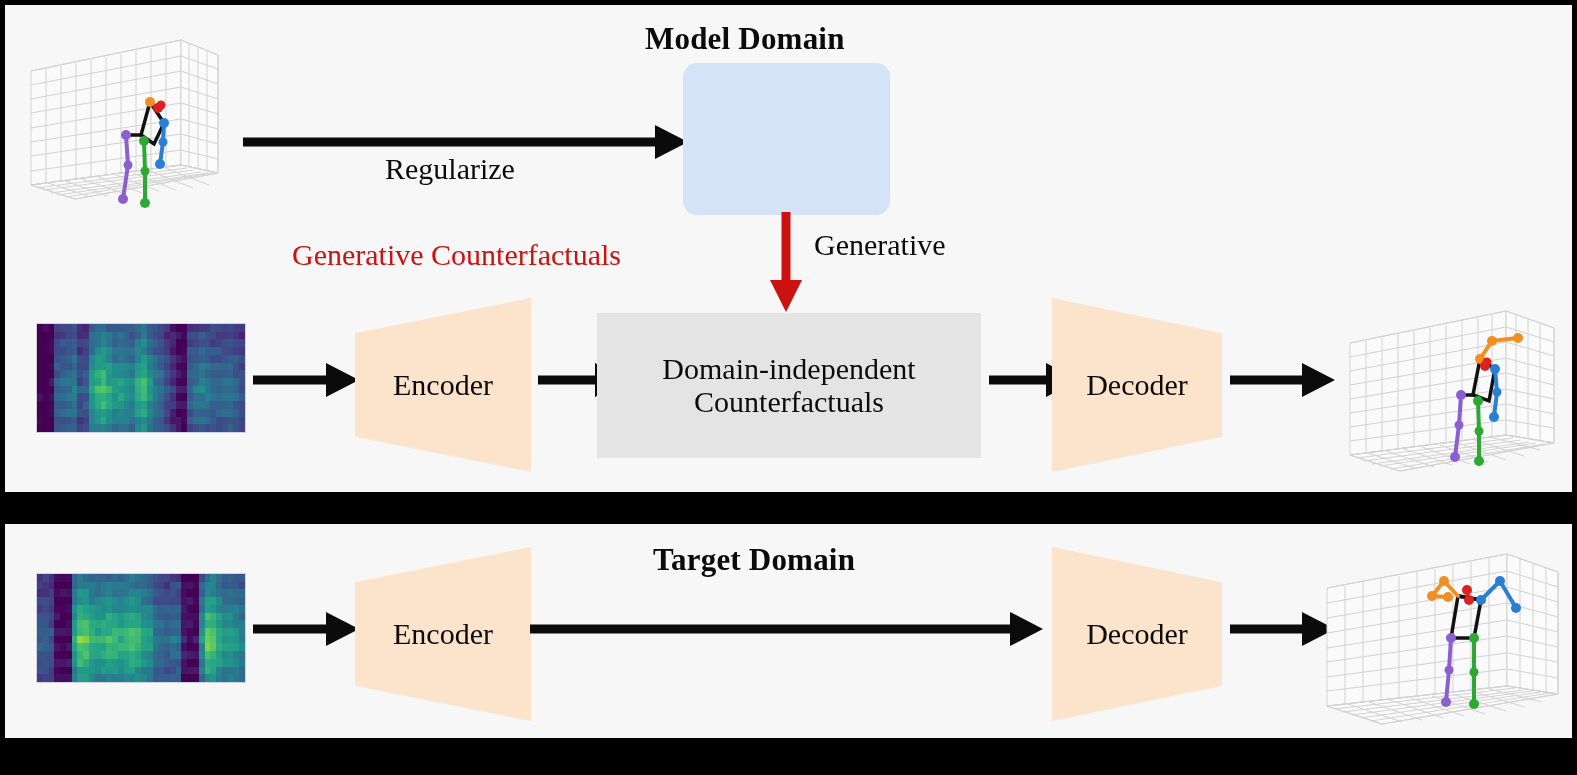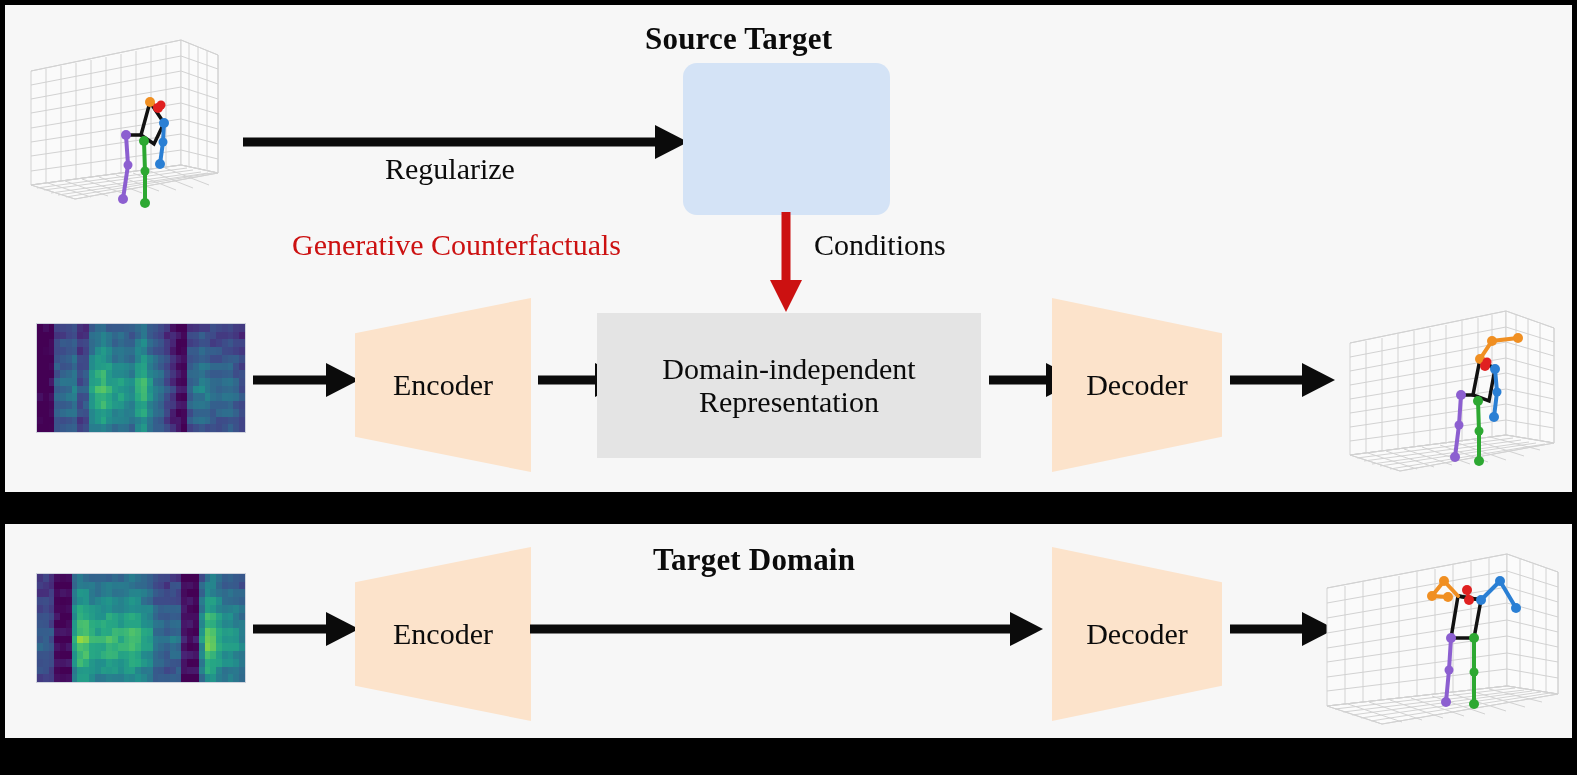"Source Target" div.ttl { text: Source Target -> Model Domain }
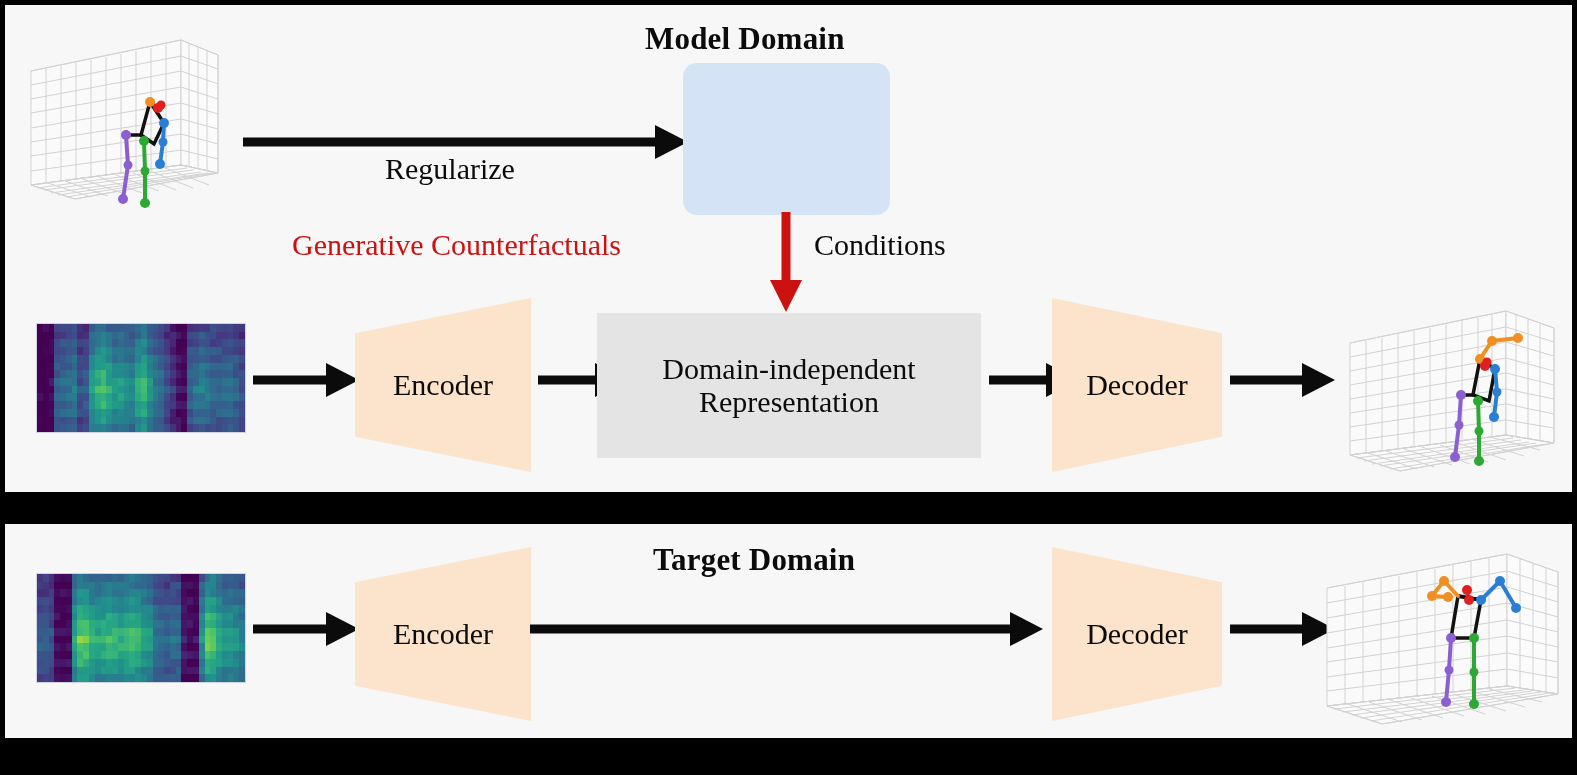"Generative Counterfactuals" .lbl.red { margin-top: none -> 10px }
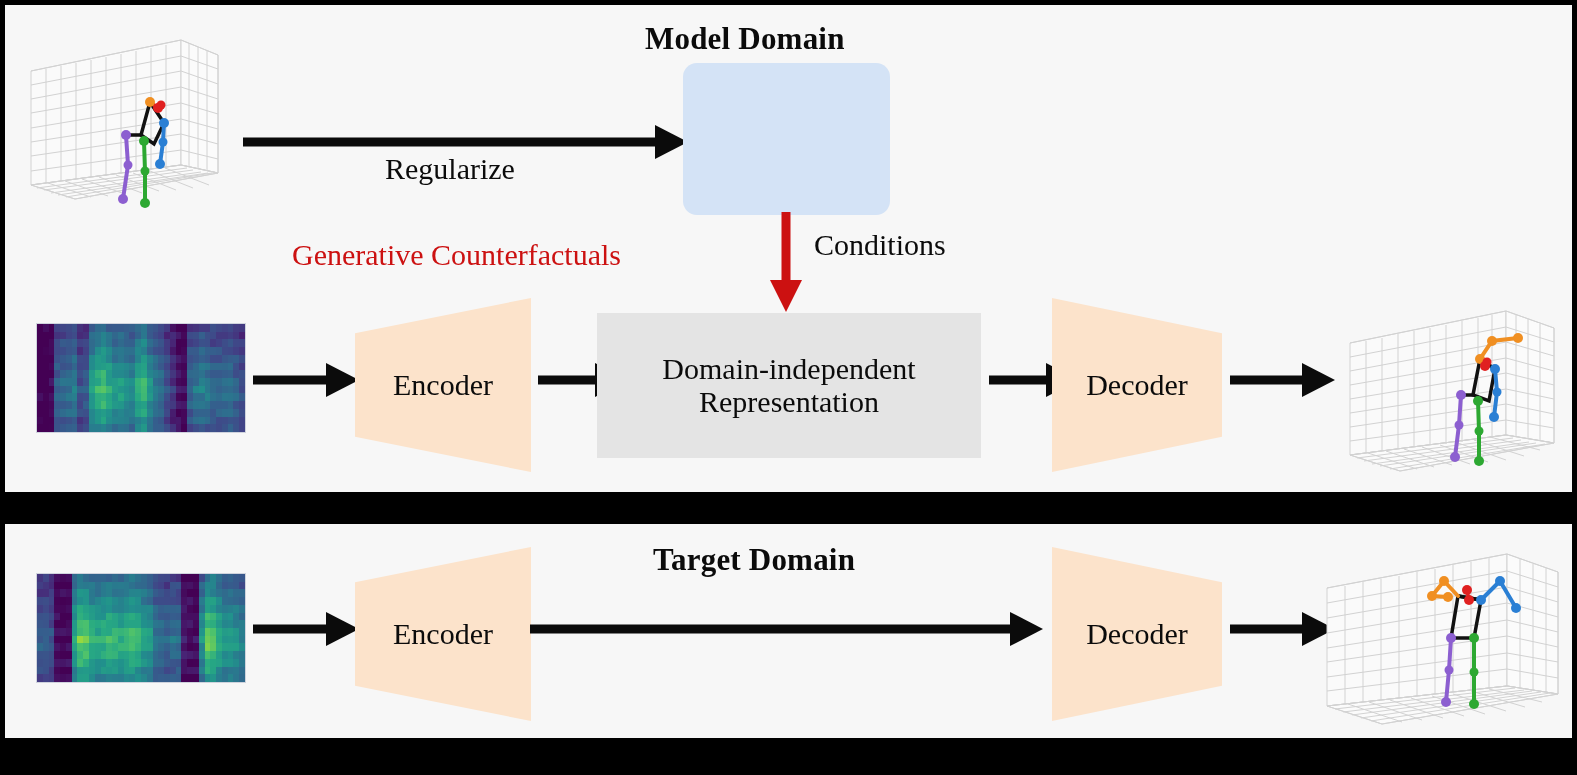"Conditions" div.lbl { text: Conditions -> Generative }
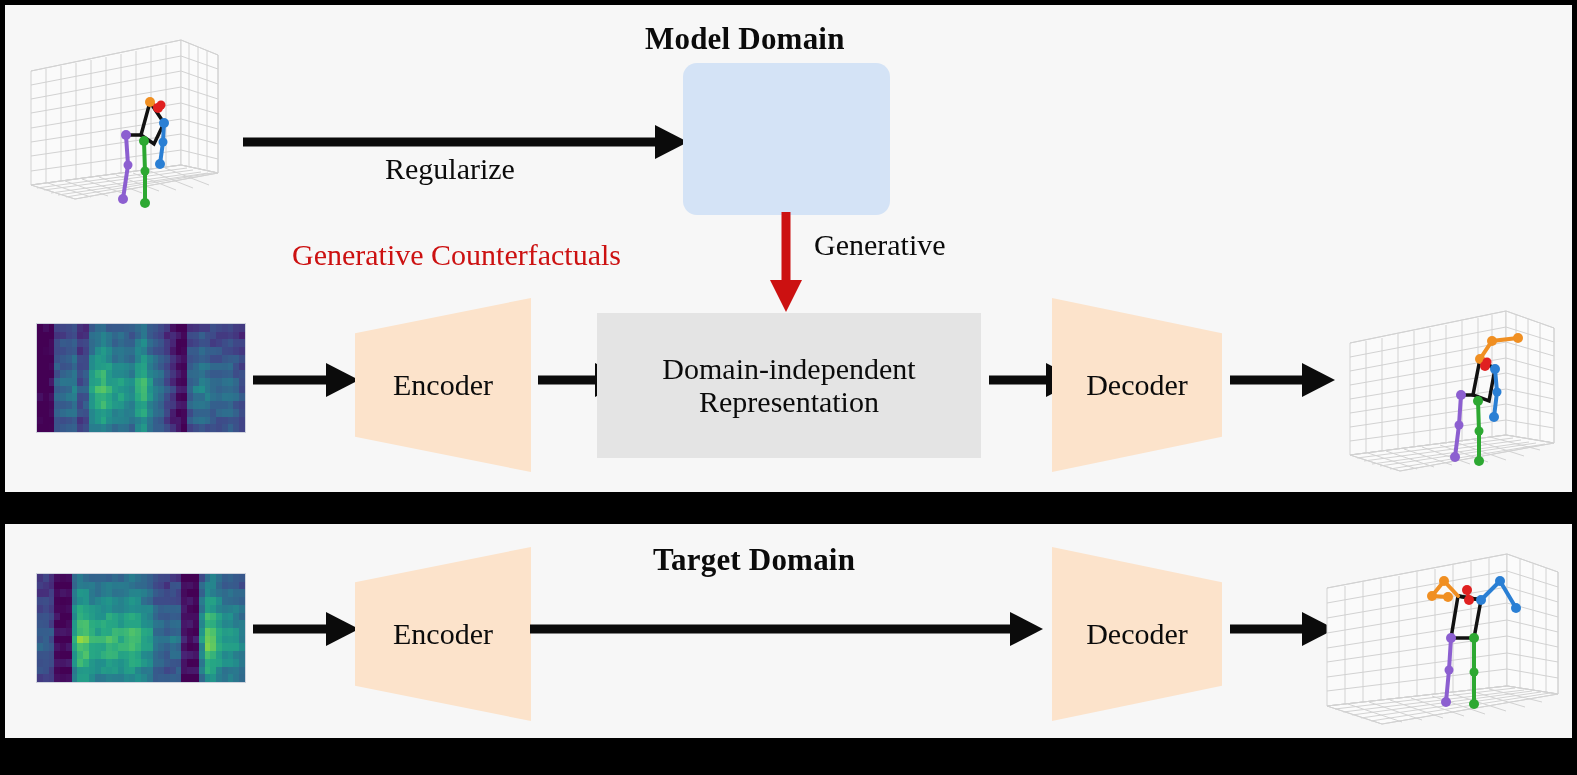"Representation" span { text: Representation -> Counterfactuals }
